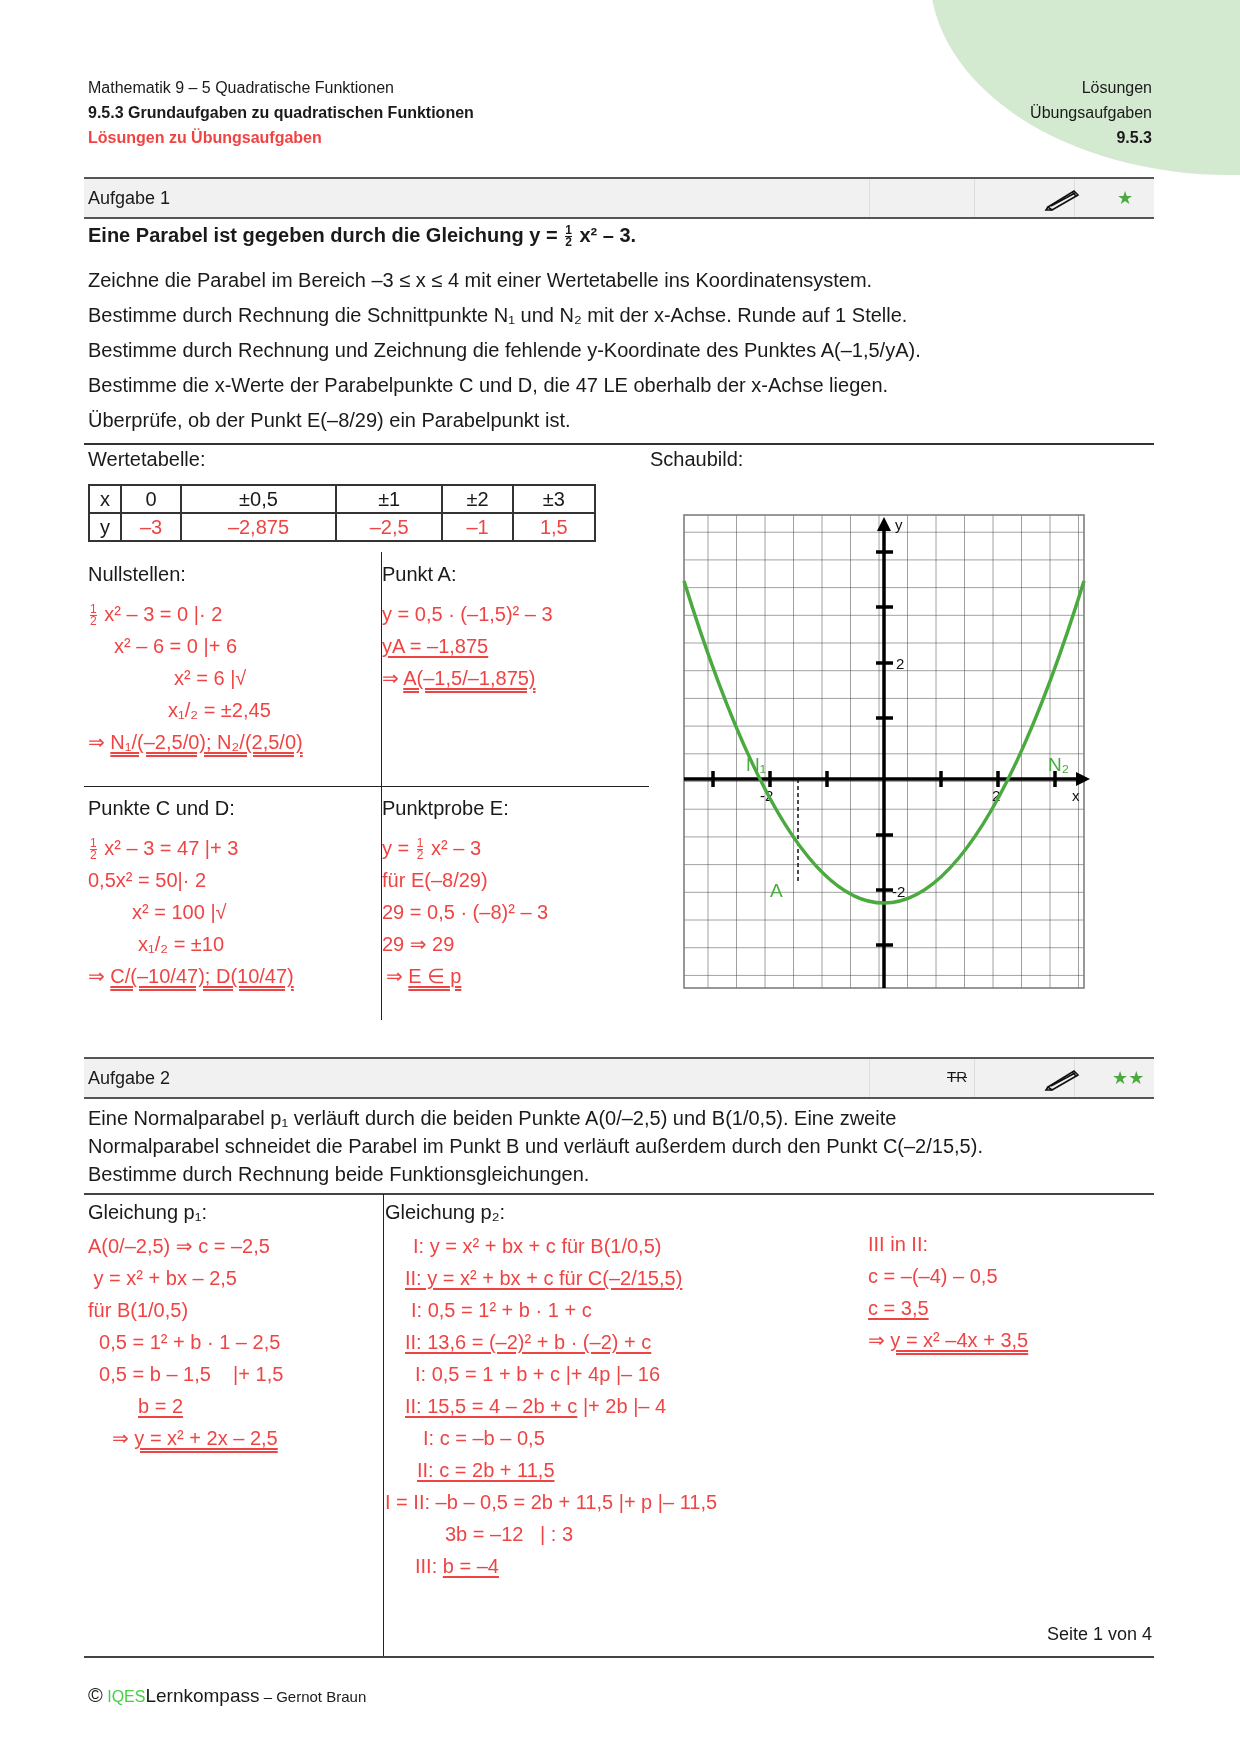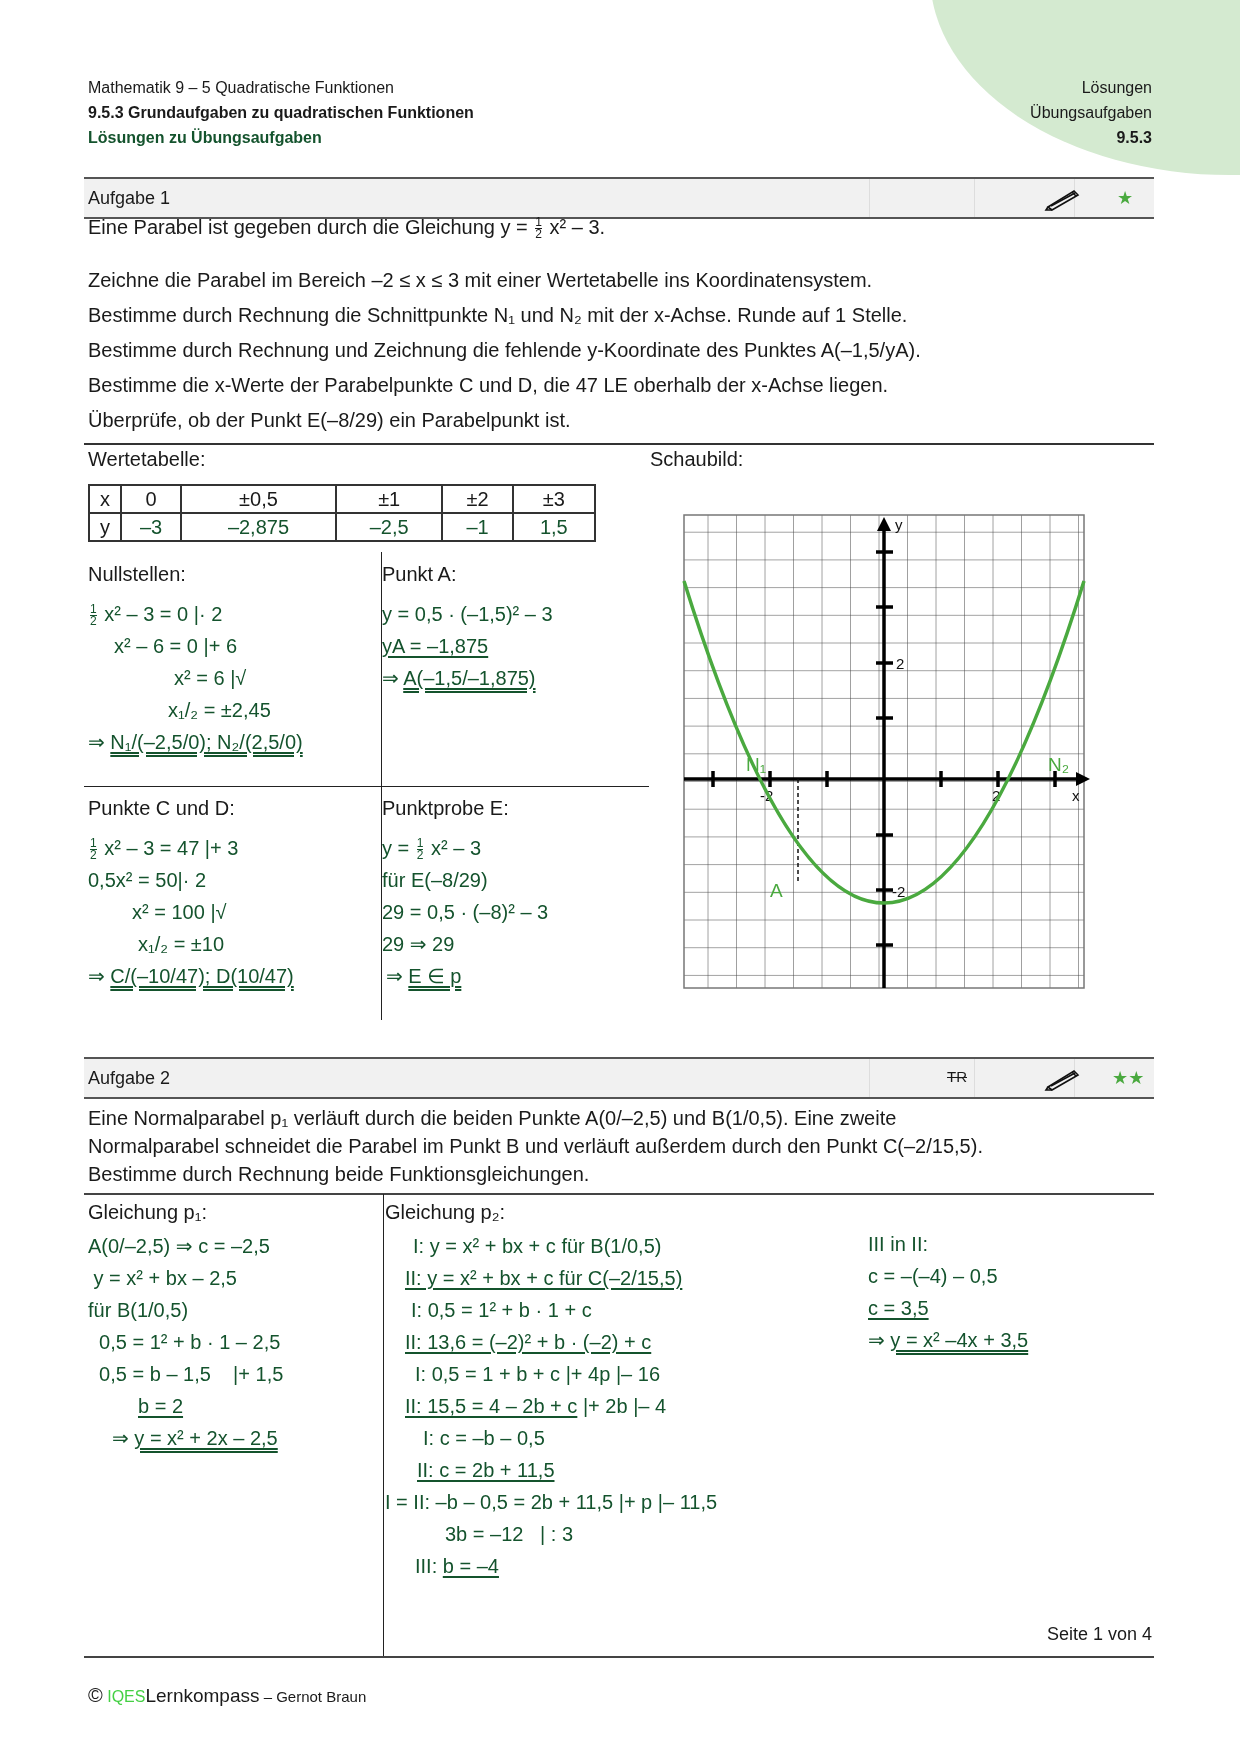"Lösungen zu Übungsaufgaben" .green { color: #14532d -> #ef4444 }
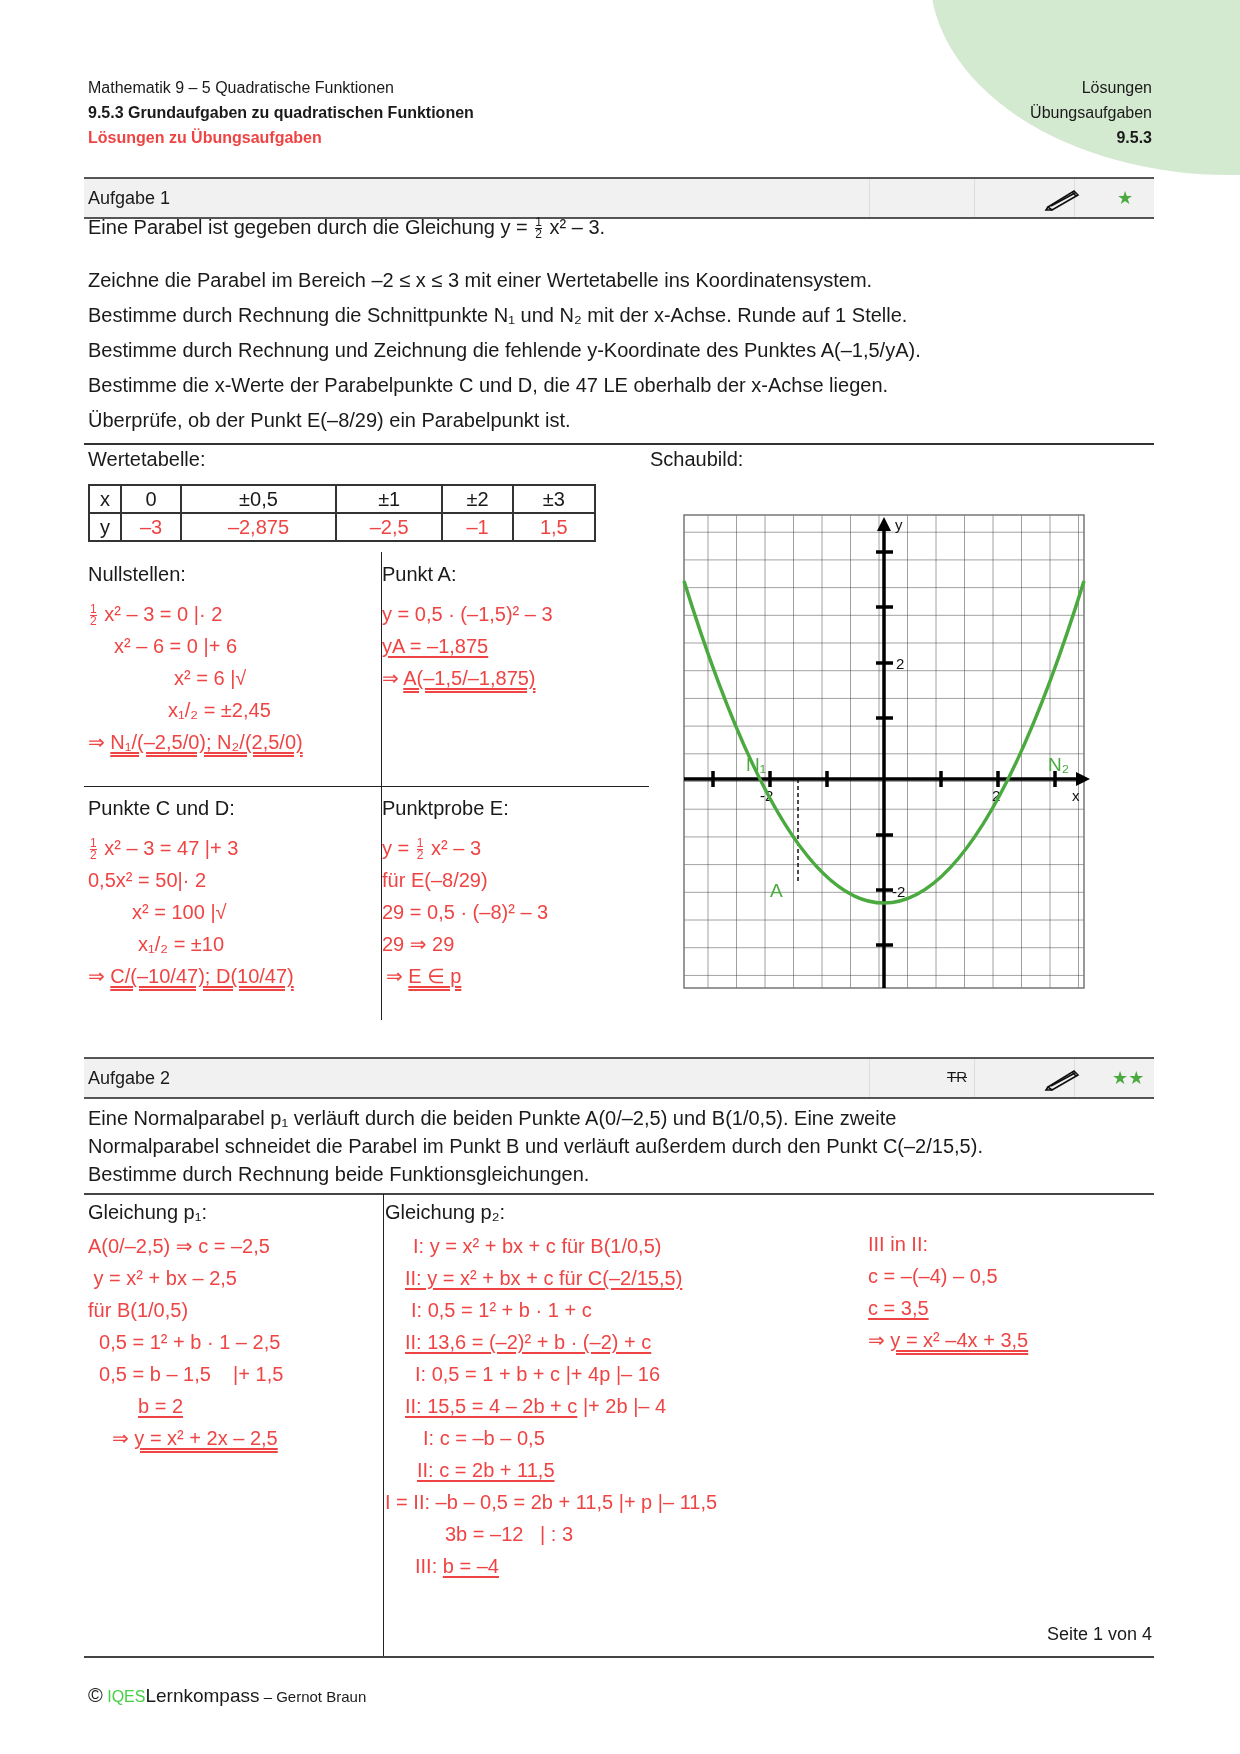"Eine Parabel ist gegeben durch" div.abs { font-weight: none -> bold; top: 212px -> 220px }
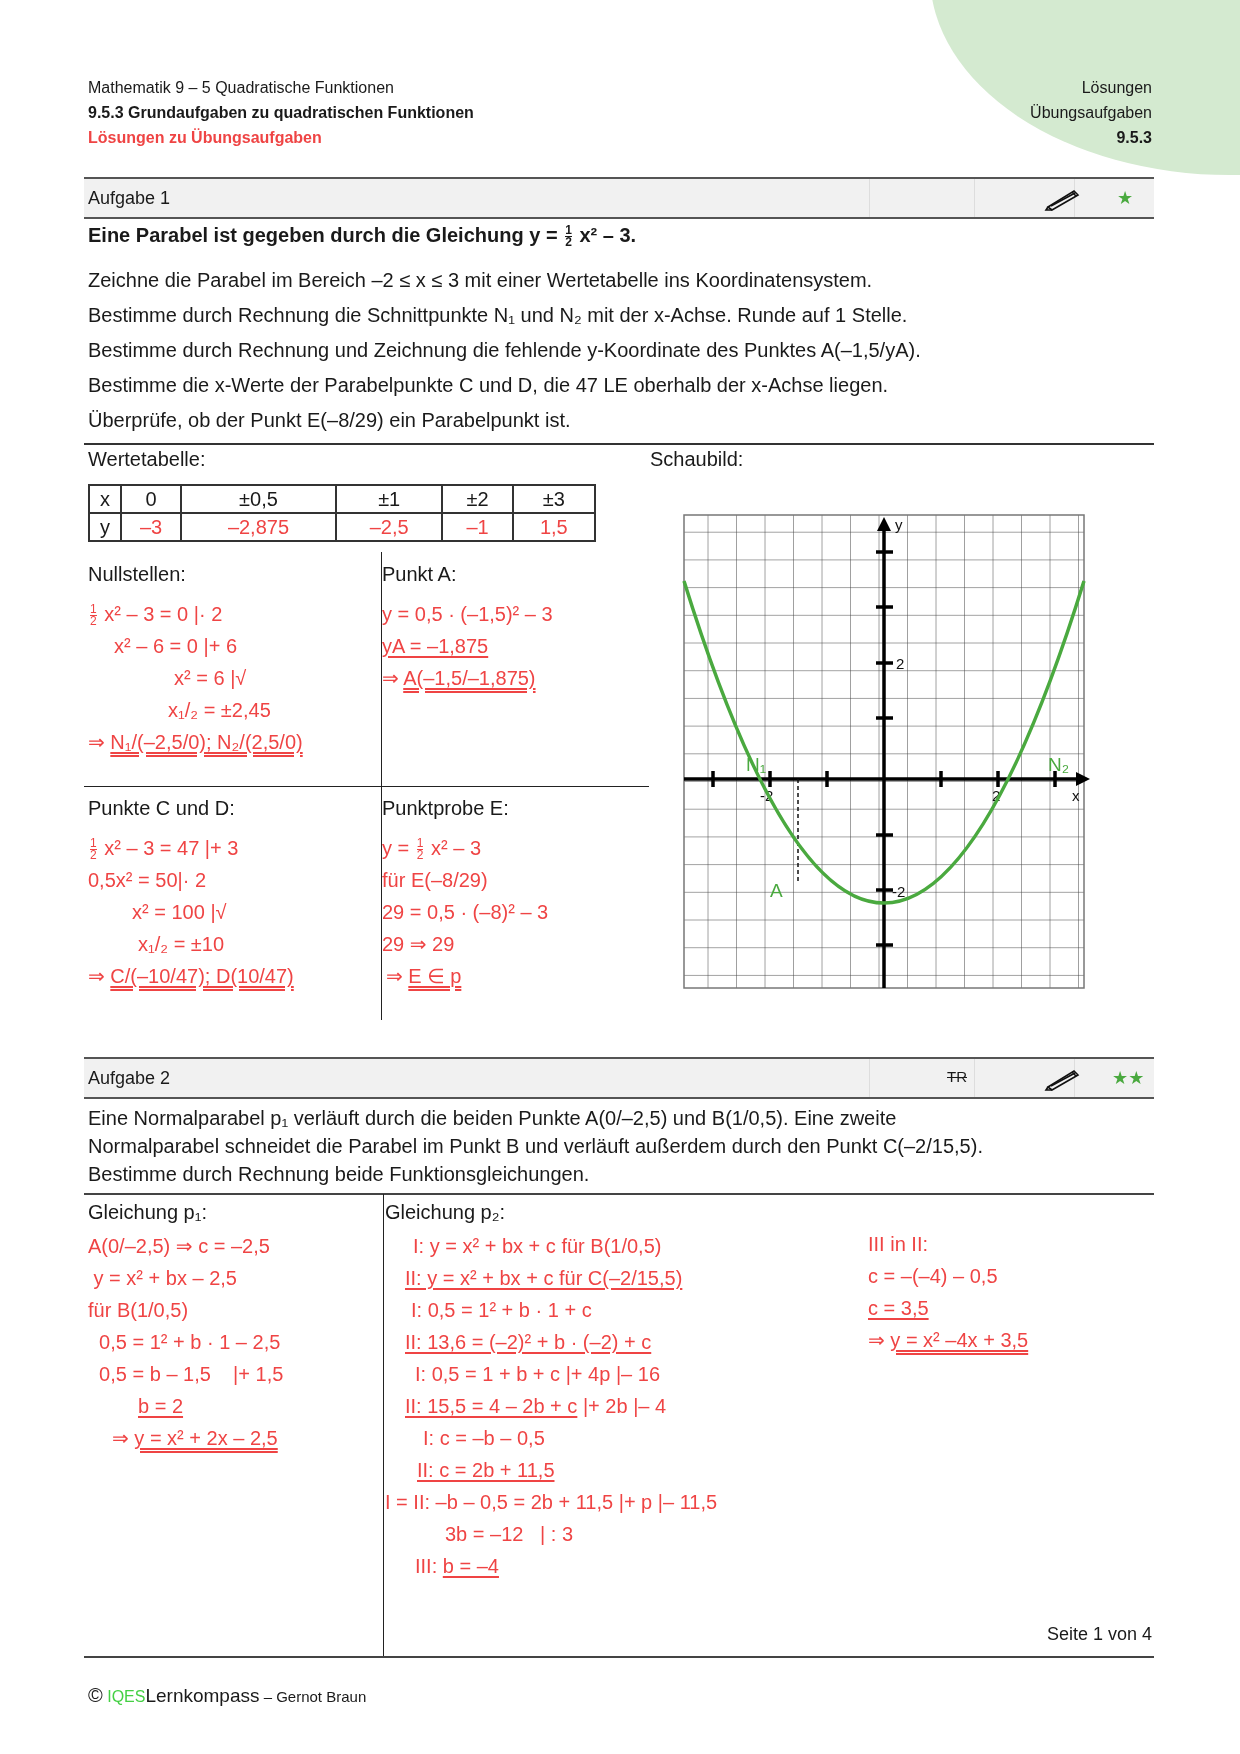"Zeichne die Parabel im Bereich" div { text: 2 ≤ x ≤ 3 -> 3 ≤ x ≤ 4 }
